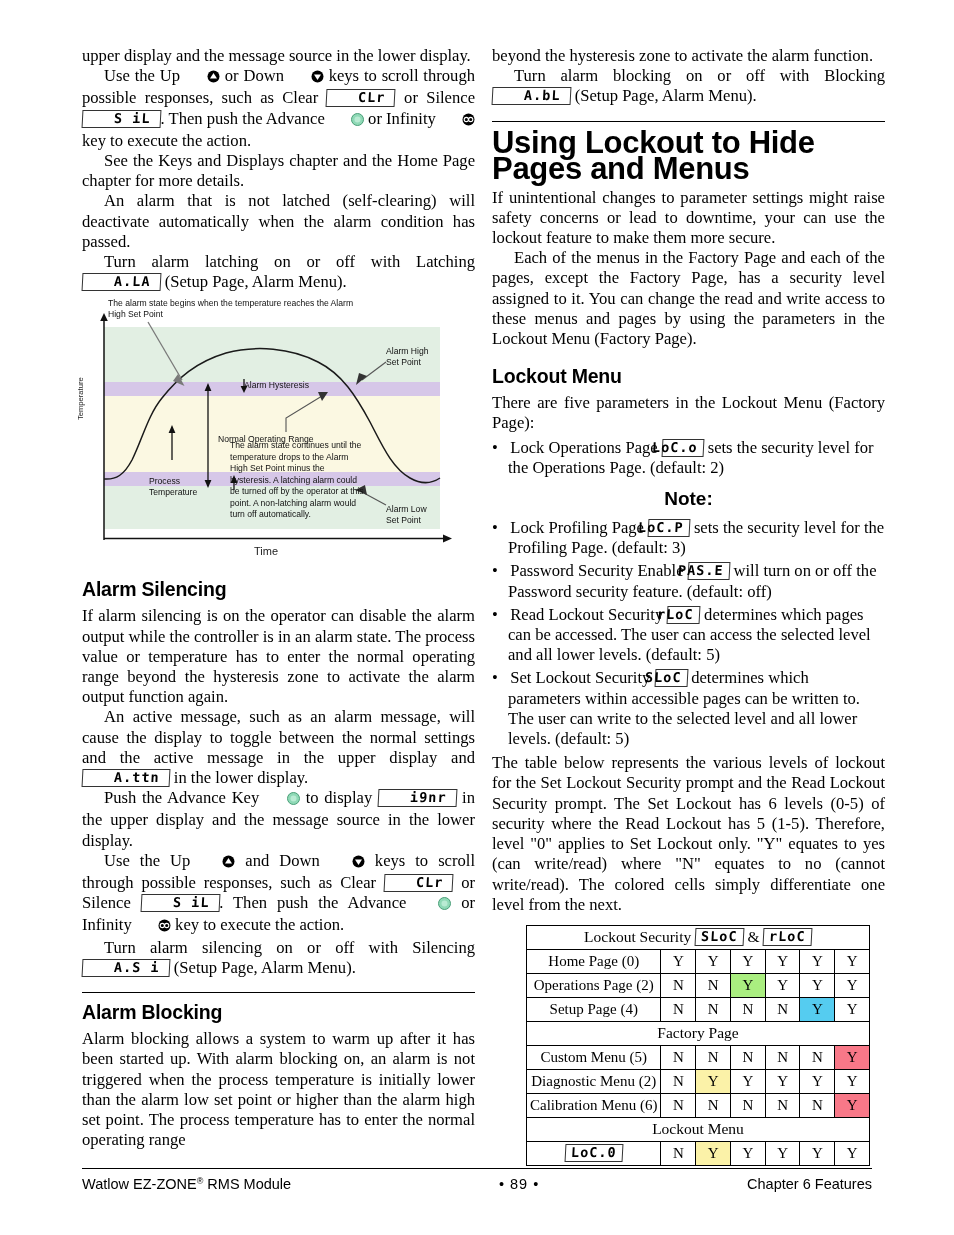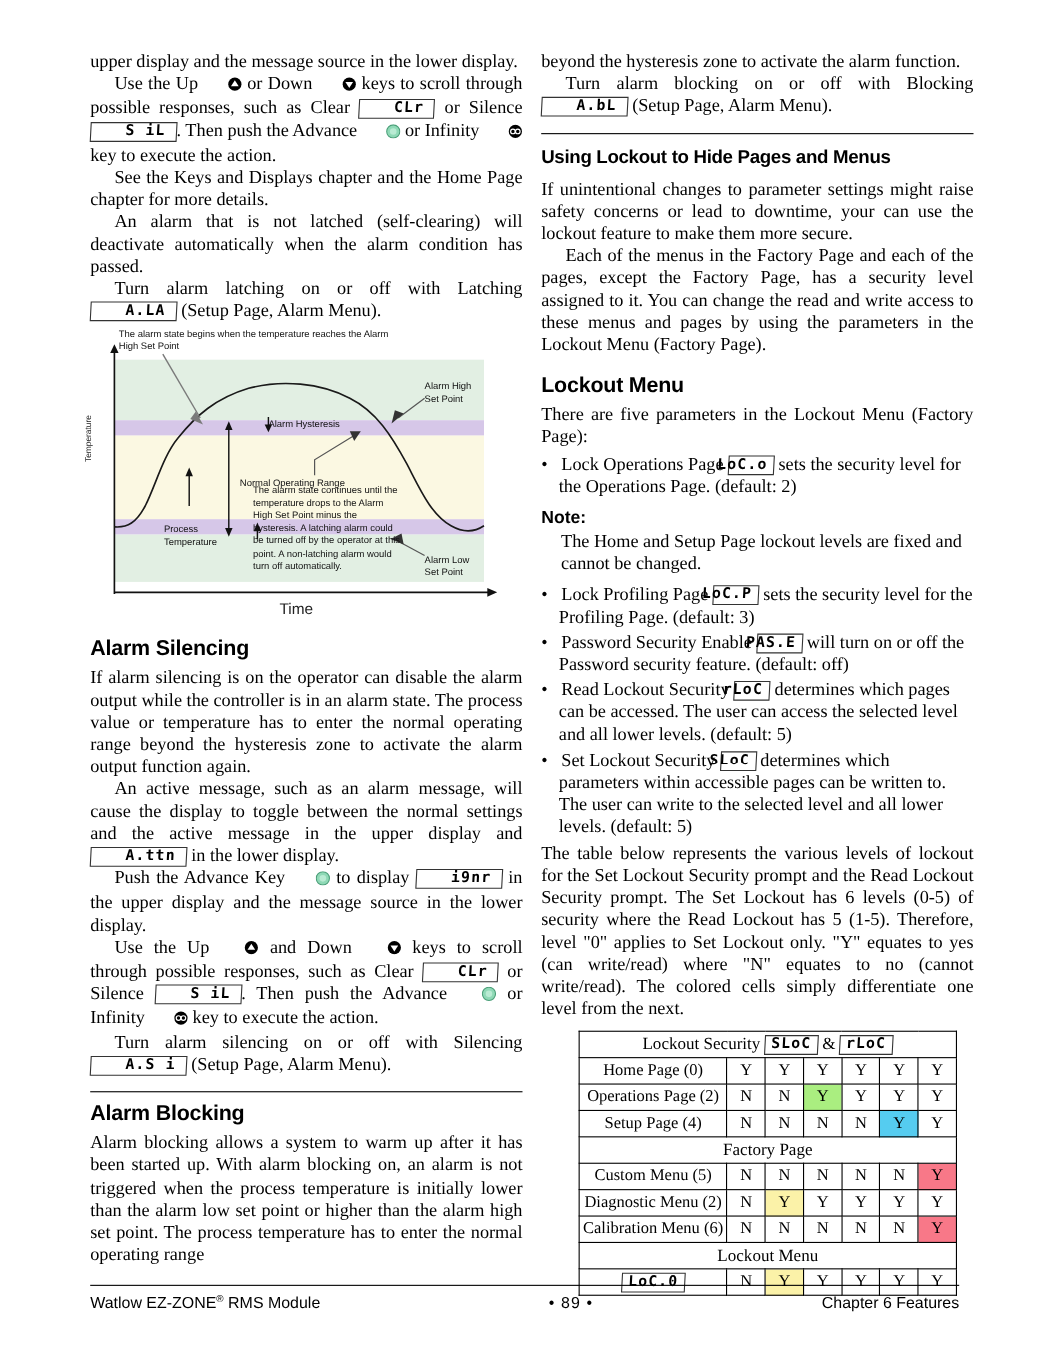"Using Lockout to Hide Pages" h1.major { font-size: 17px -> 31px }
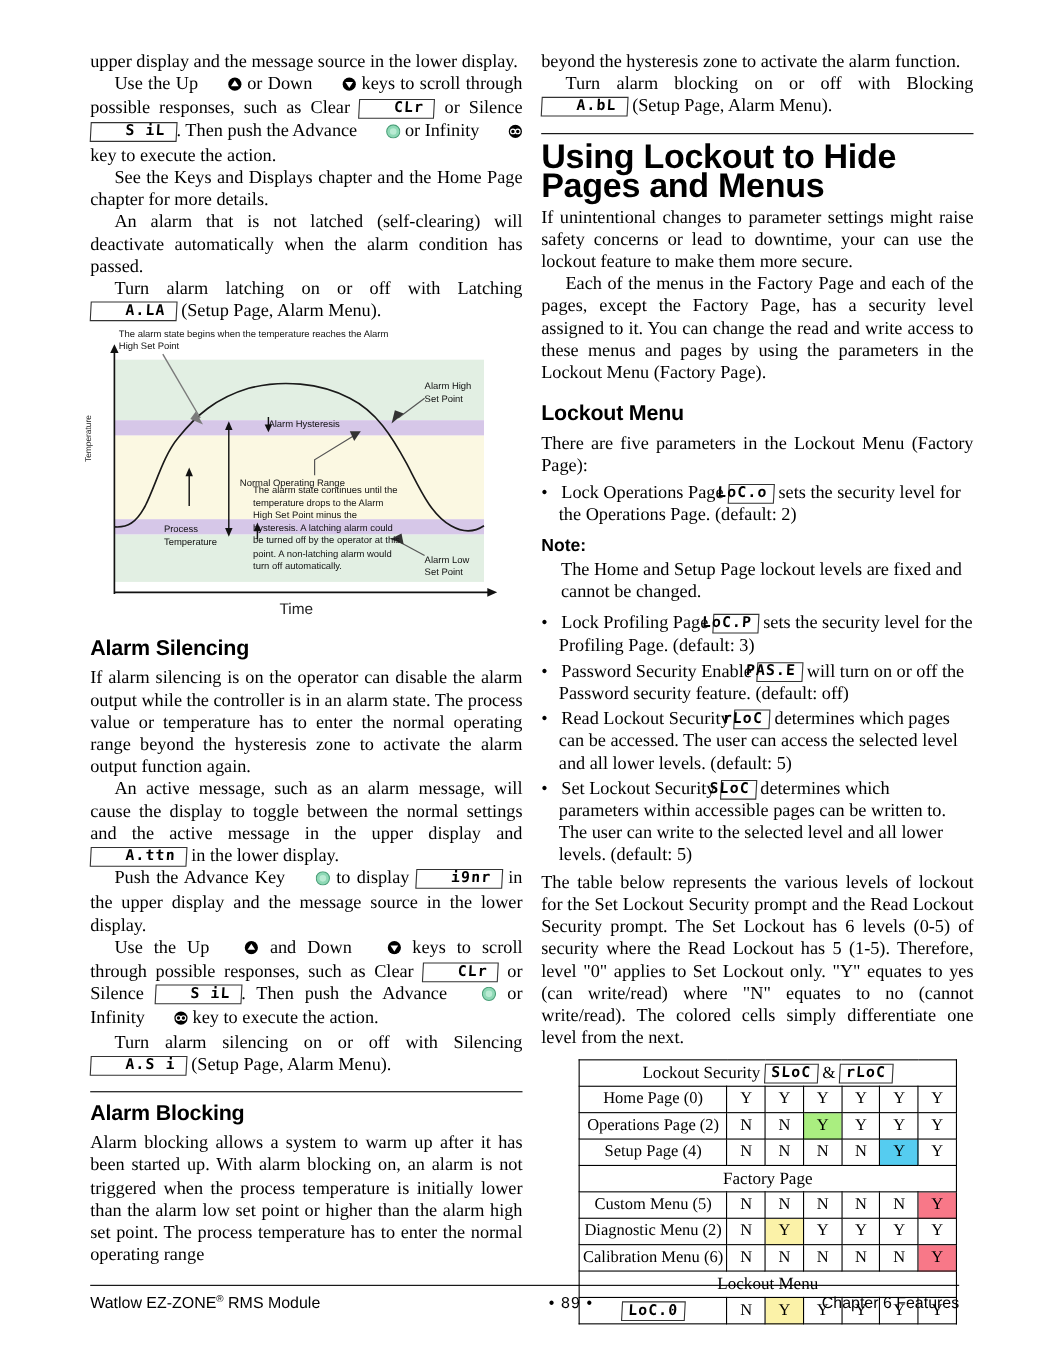"Note:" h3.note { font-size: 16px -> 19px; text-align: none -> center }
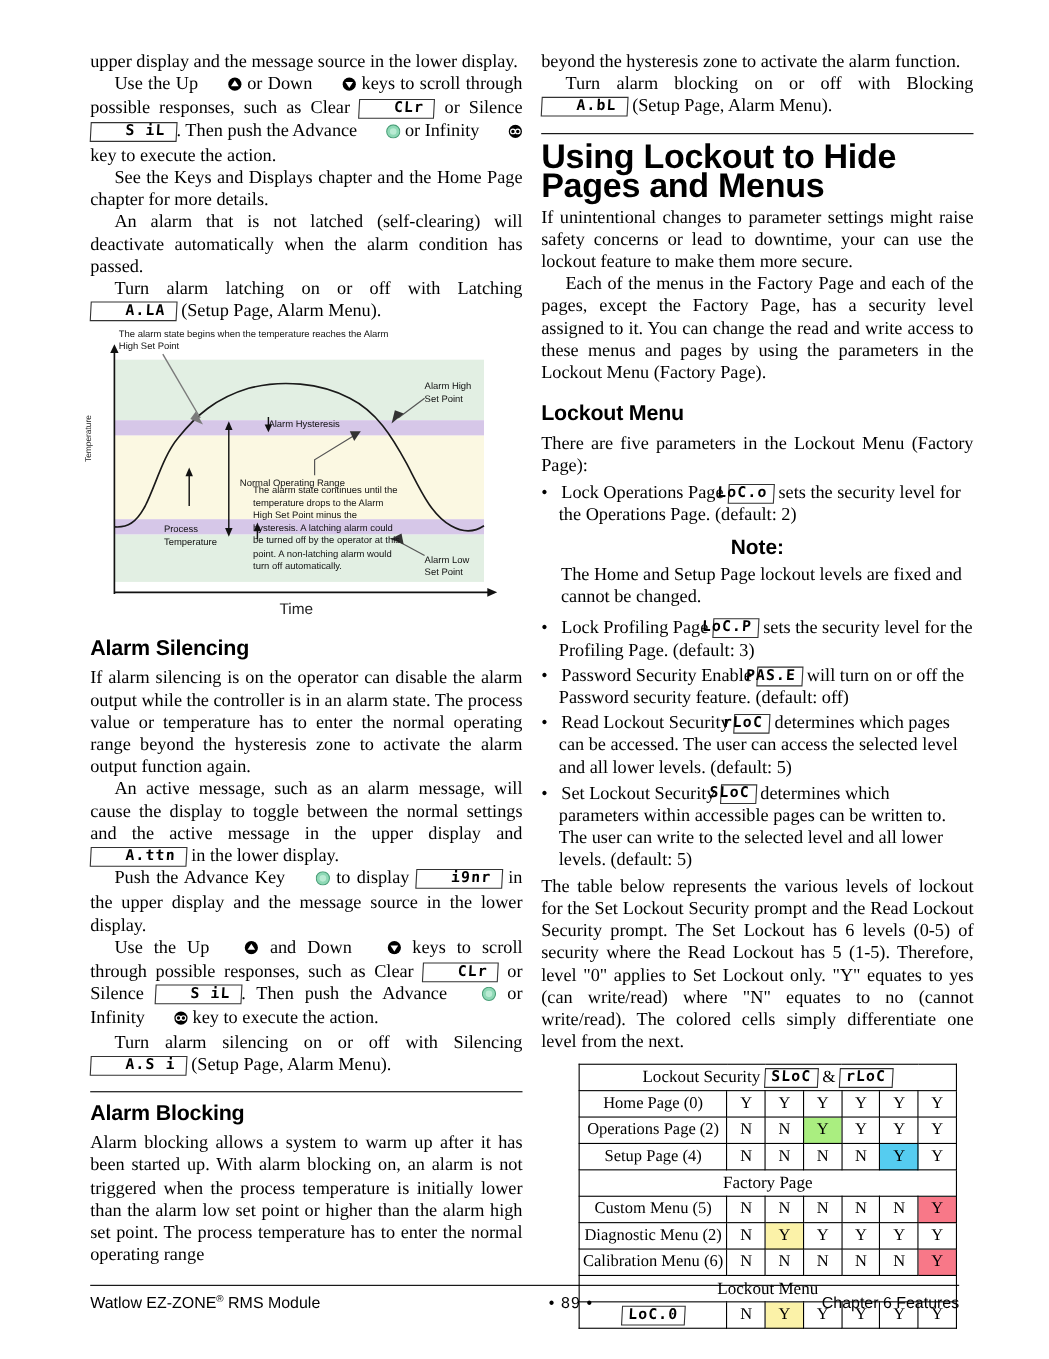"The Home and Setup Page" div.note-body { html: <div>The Home and Setup Page lockout levels are fixed and cannot be changed.</div> -> none }
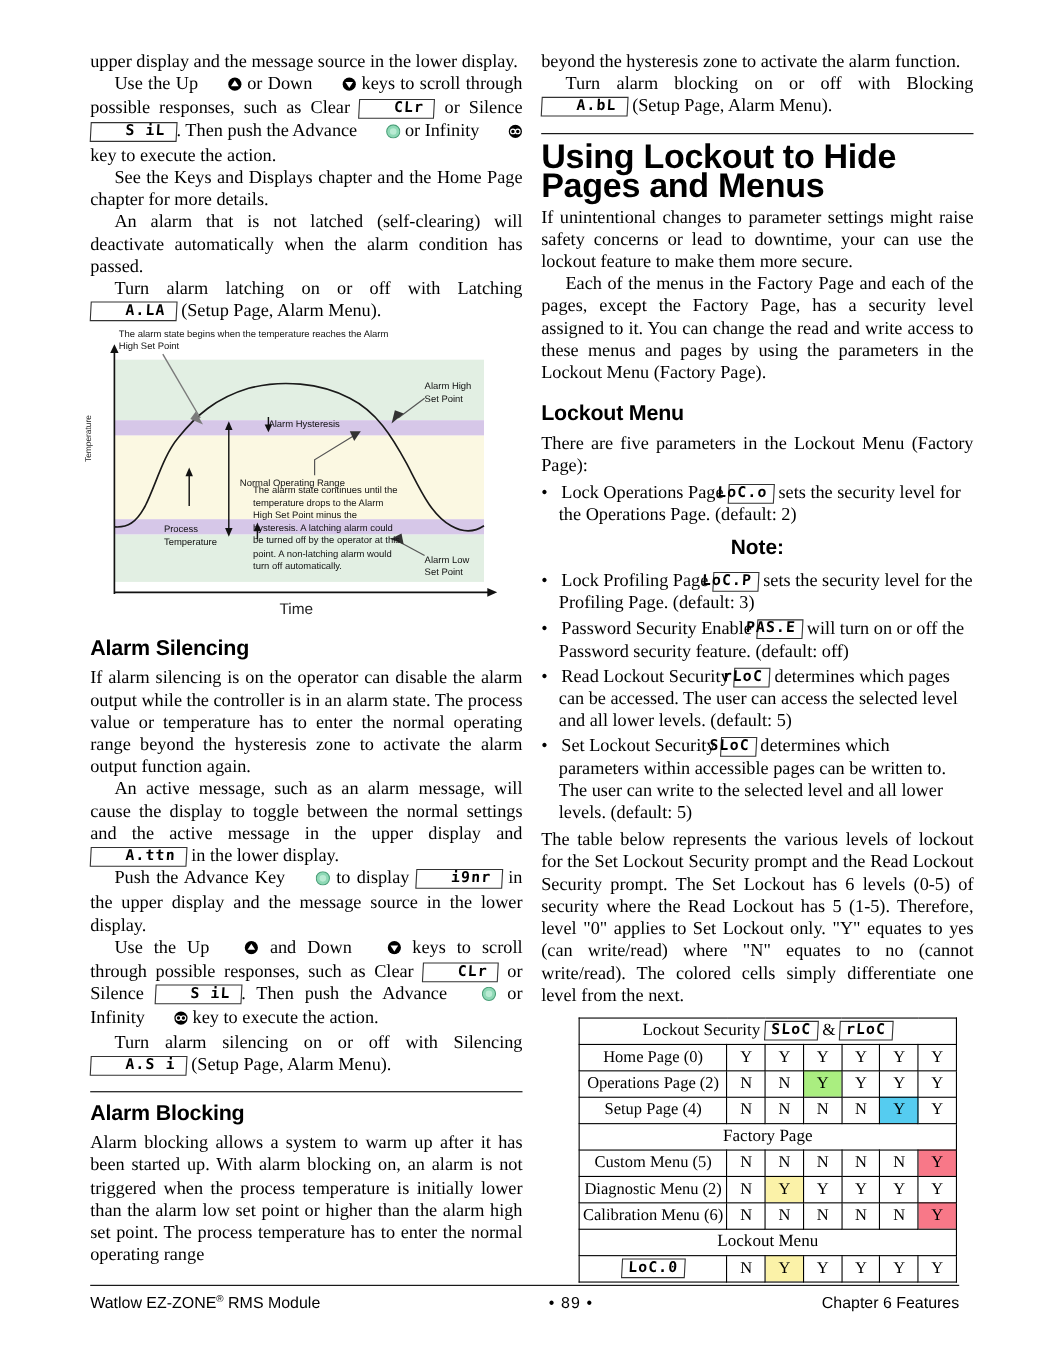"Time" .xlabel { font-size: 14px -> 11px }
